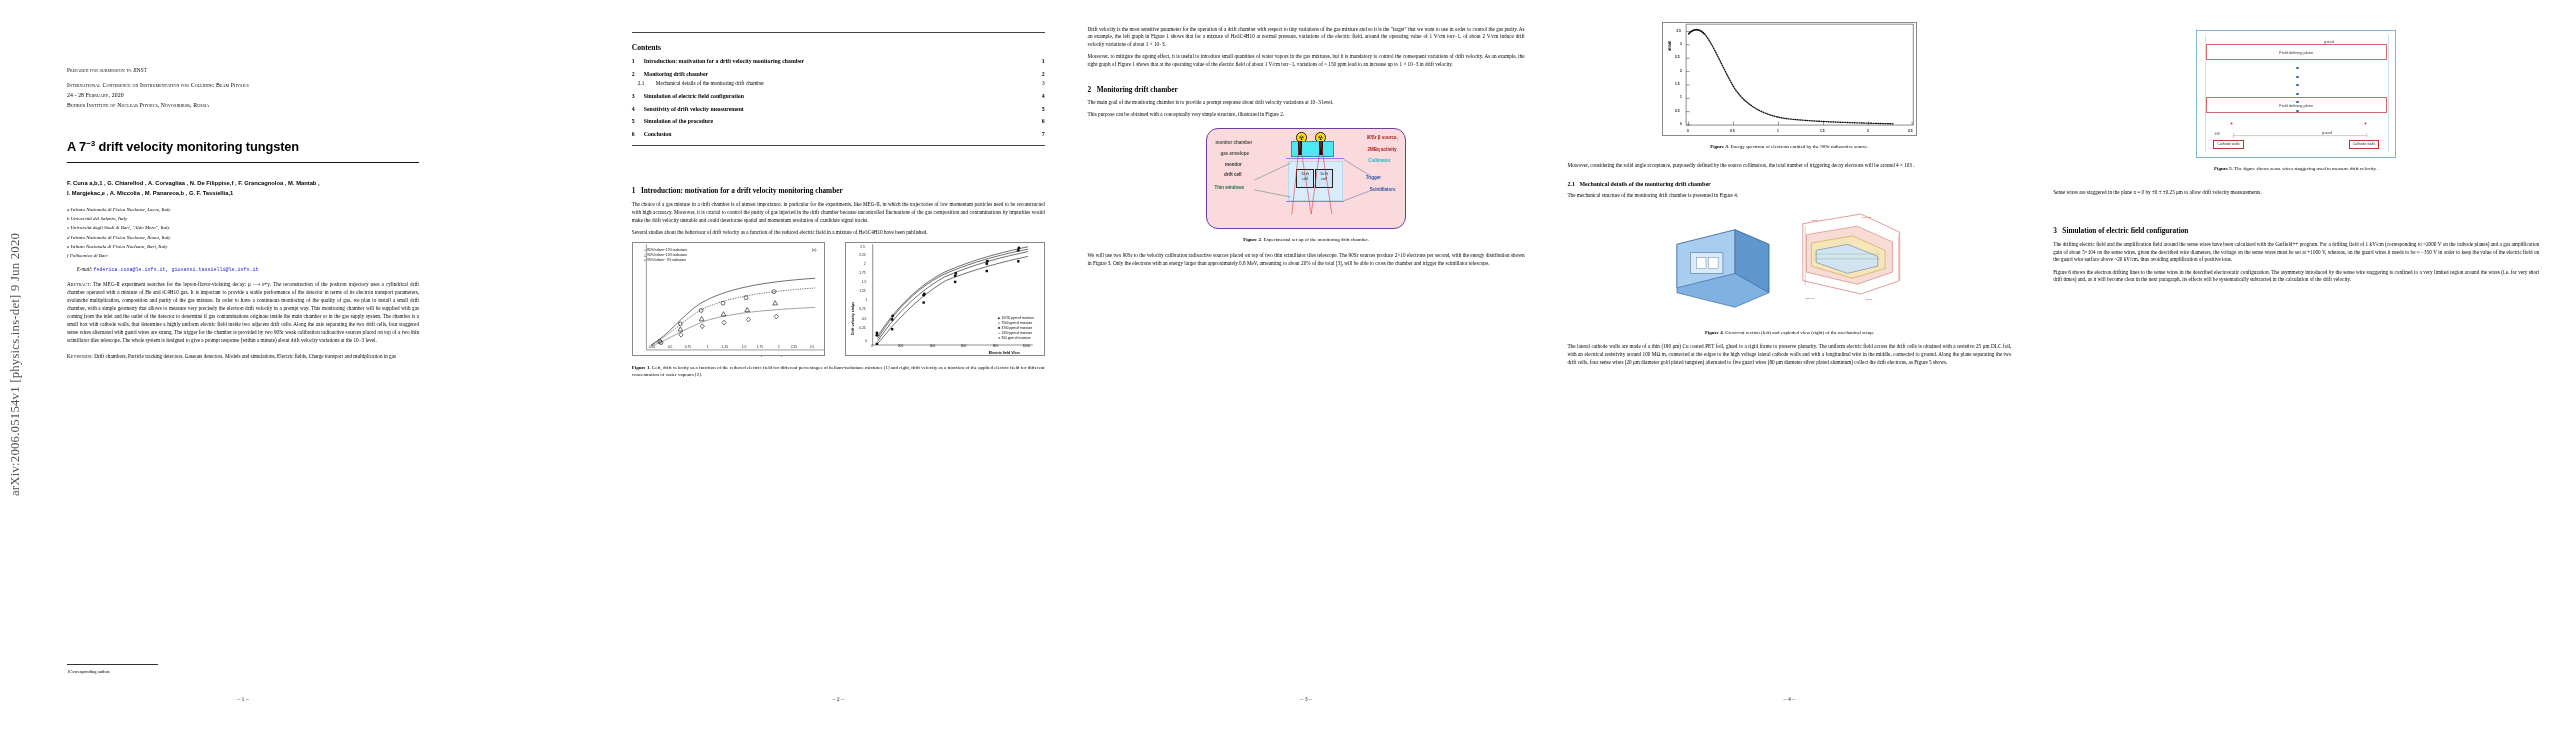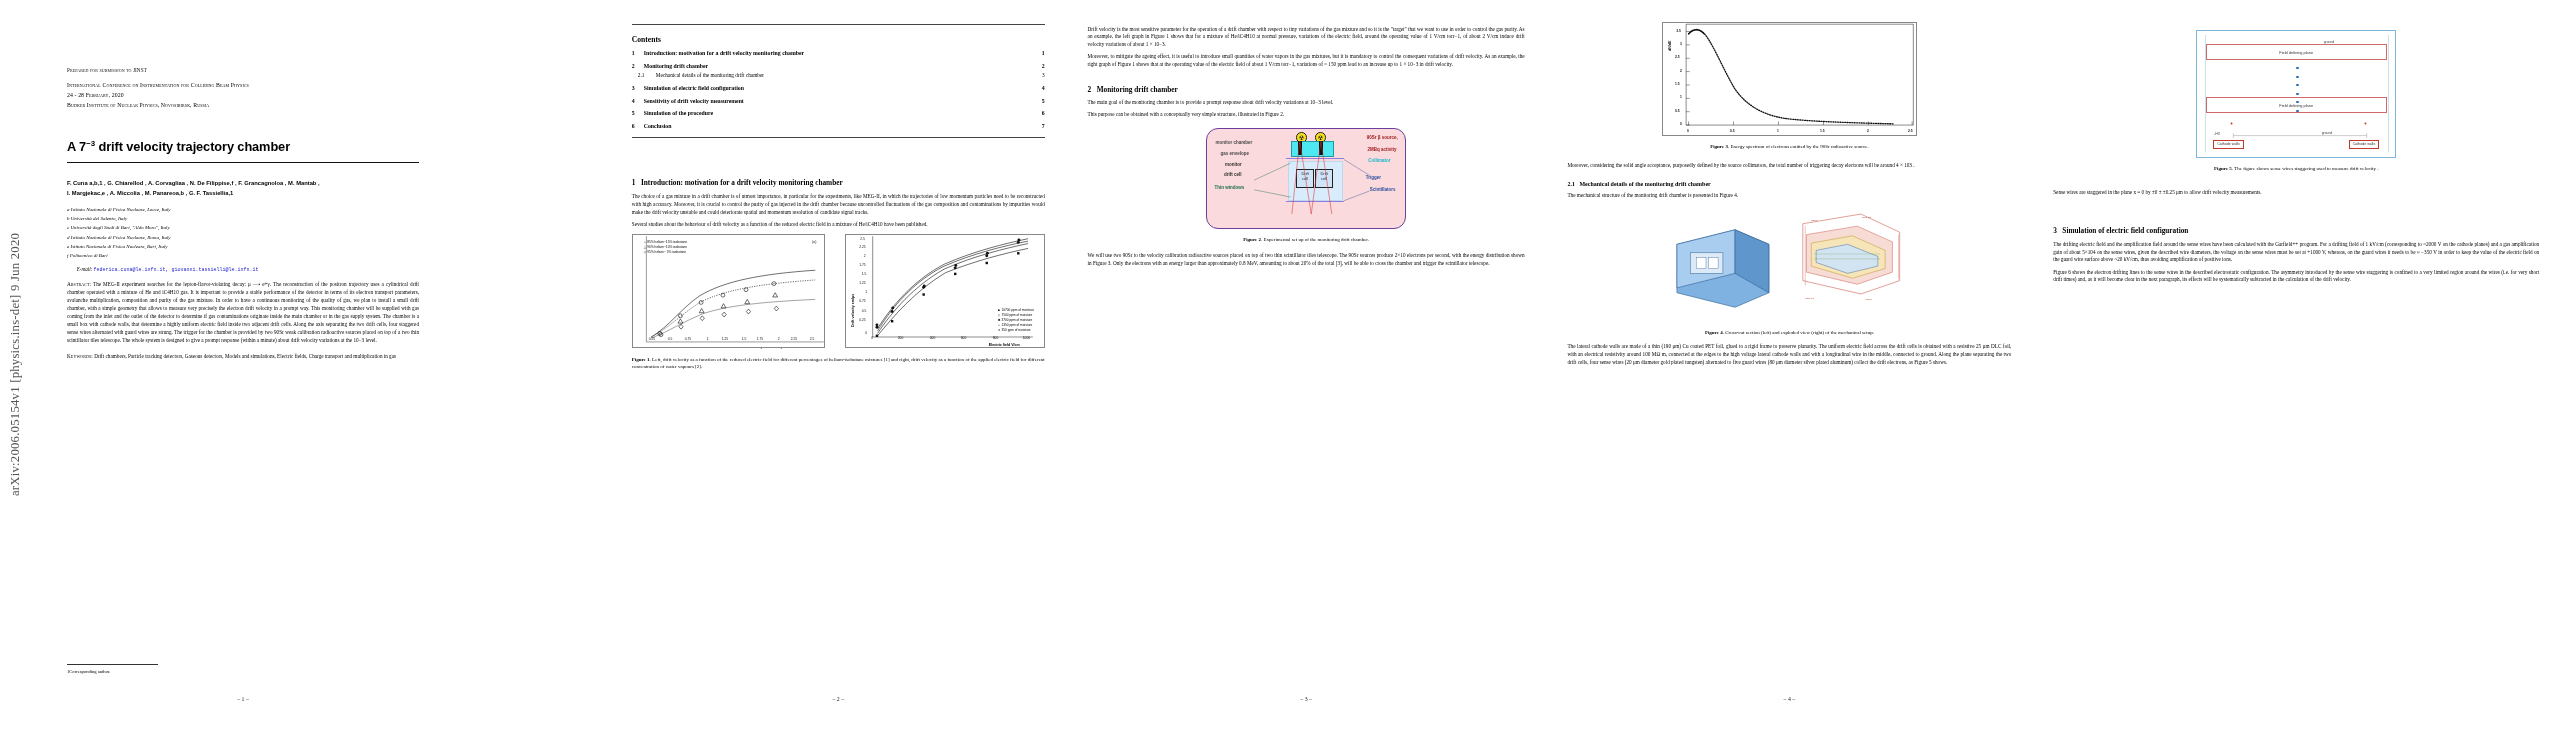"Contents" div.col { top: 24px -> 32px }
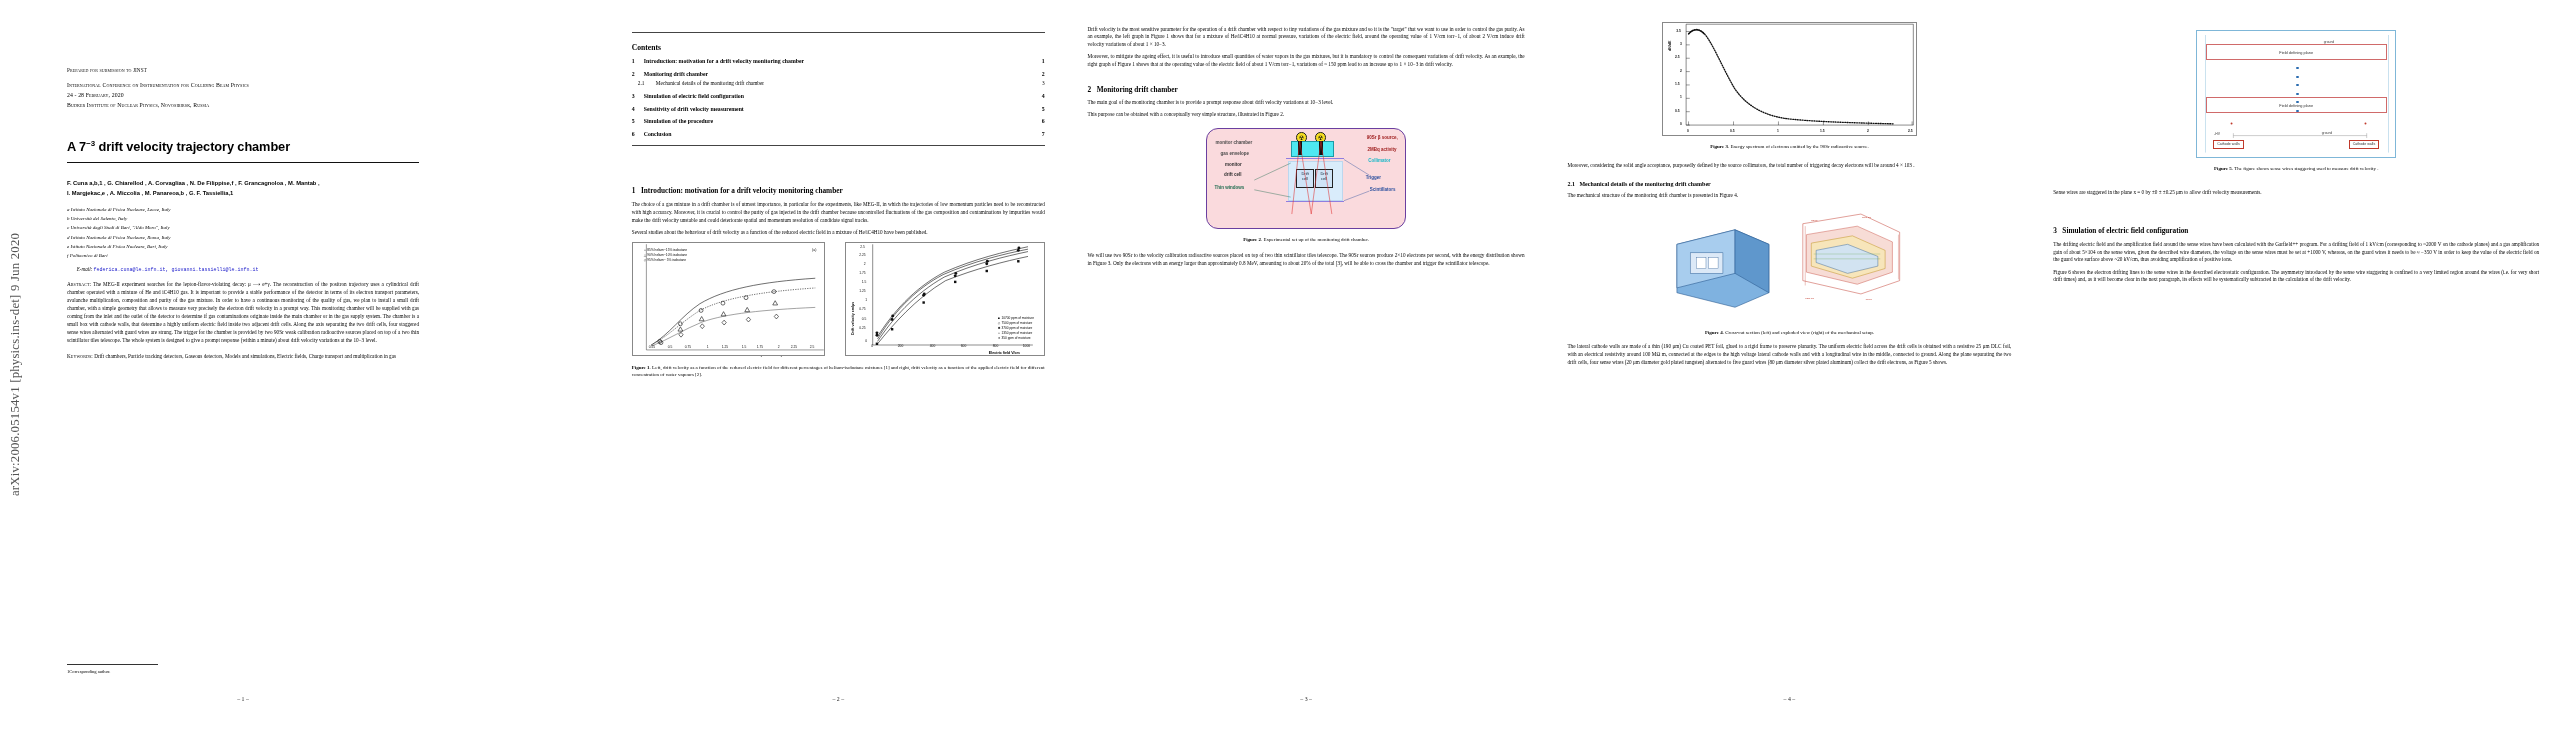"drift velocity trajectory chamber" span { text: trajectory chamber -> monitoring tungsten }
